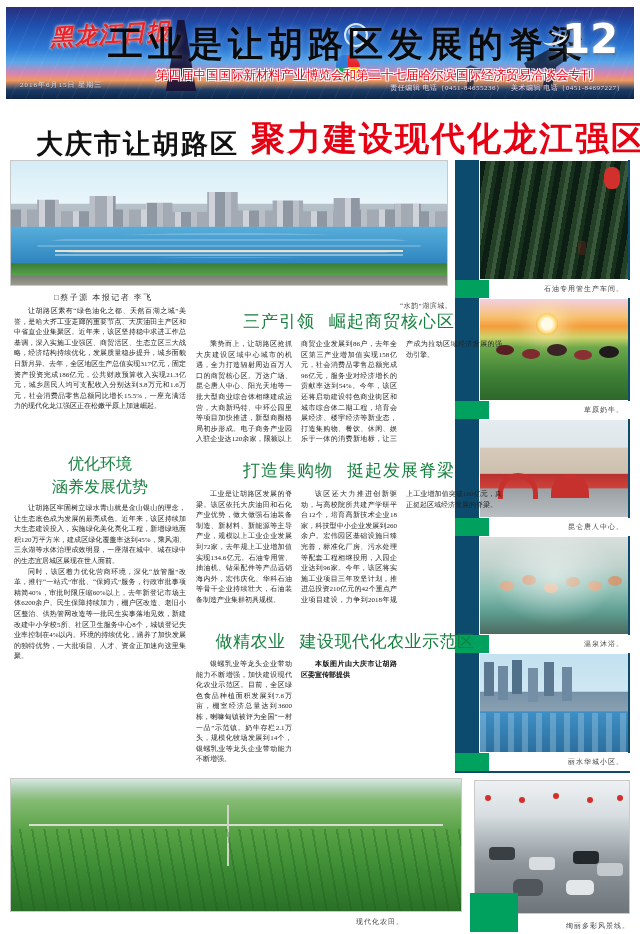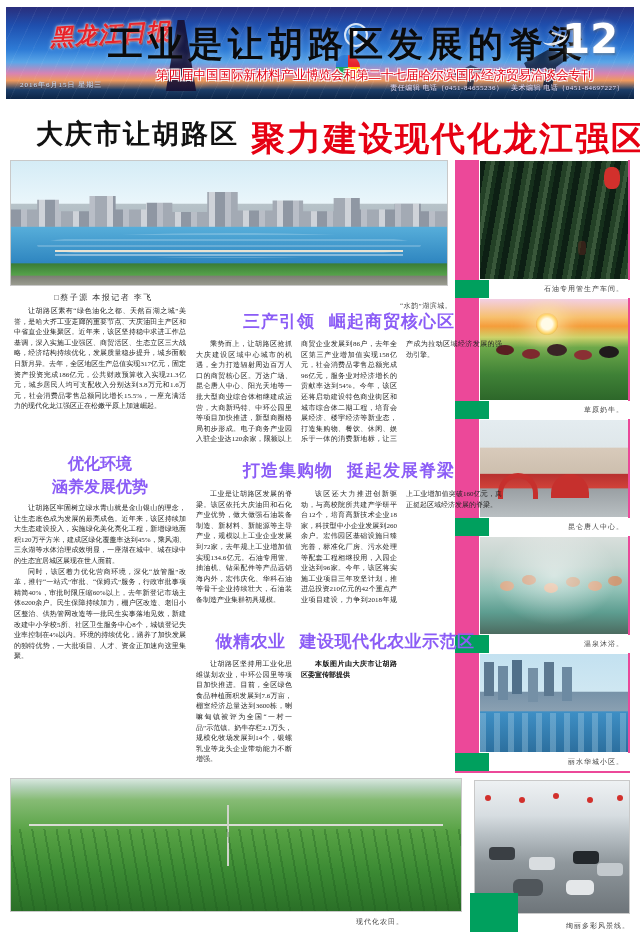"大庆市让胡路区" .headline { align-items: none -> flex-end }
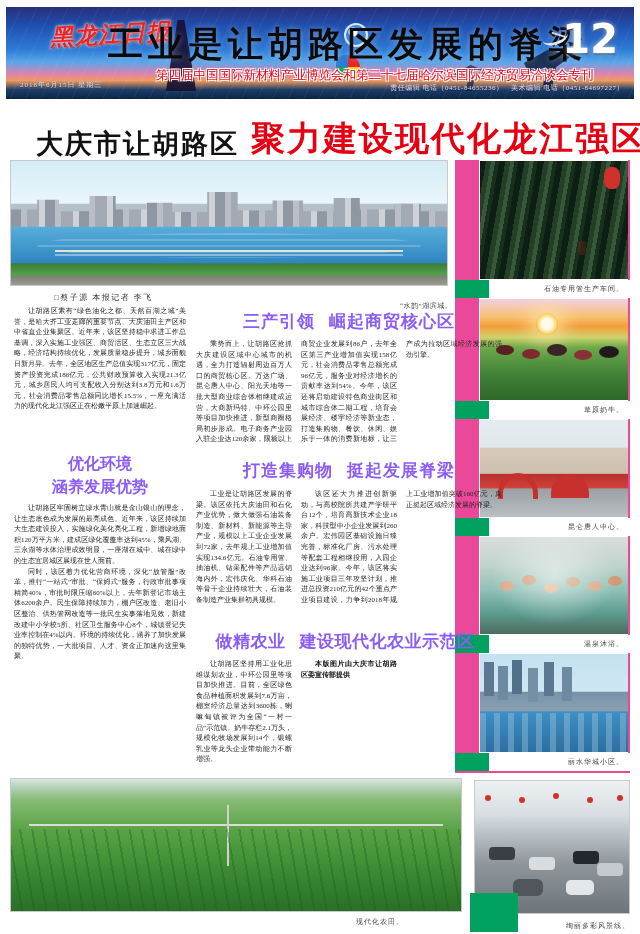"石油专用管生产车间。" .sidebar { background: #ec4899 -> #0c4a6e }
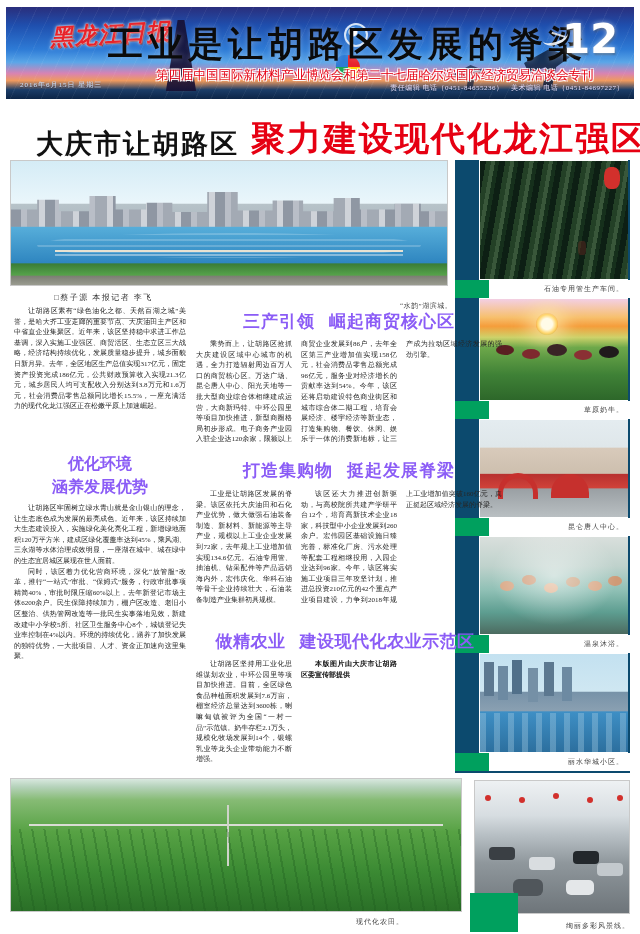"三产引领 崛起商贸核心区" .sec-head { color: #8b5cf6 -> #15803d; font-weight: 700 -> 400 }
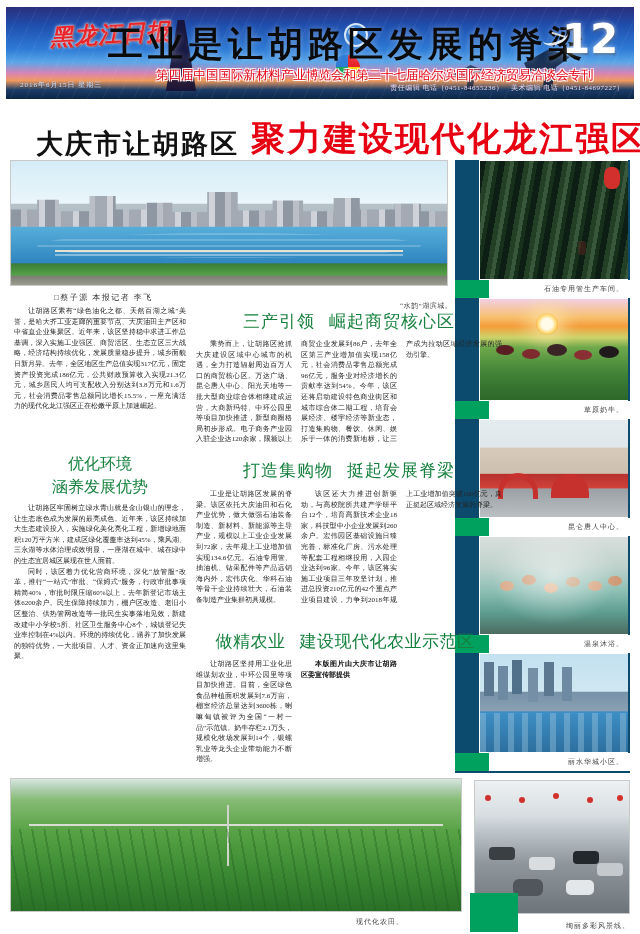"让胡路区坚持用工业化思维谋划农业，中环公园里等项目加快推进。目前，全区绿色食品种" p { text: 让胡路区坚持用工业化思维谋划农业，中环公园里等项目加快推进 -> 银螺乳业等龙头企业带动能力不断增强，加快建设现代化农业示范区 }
